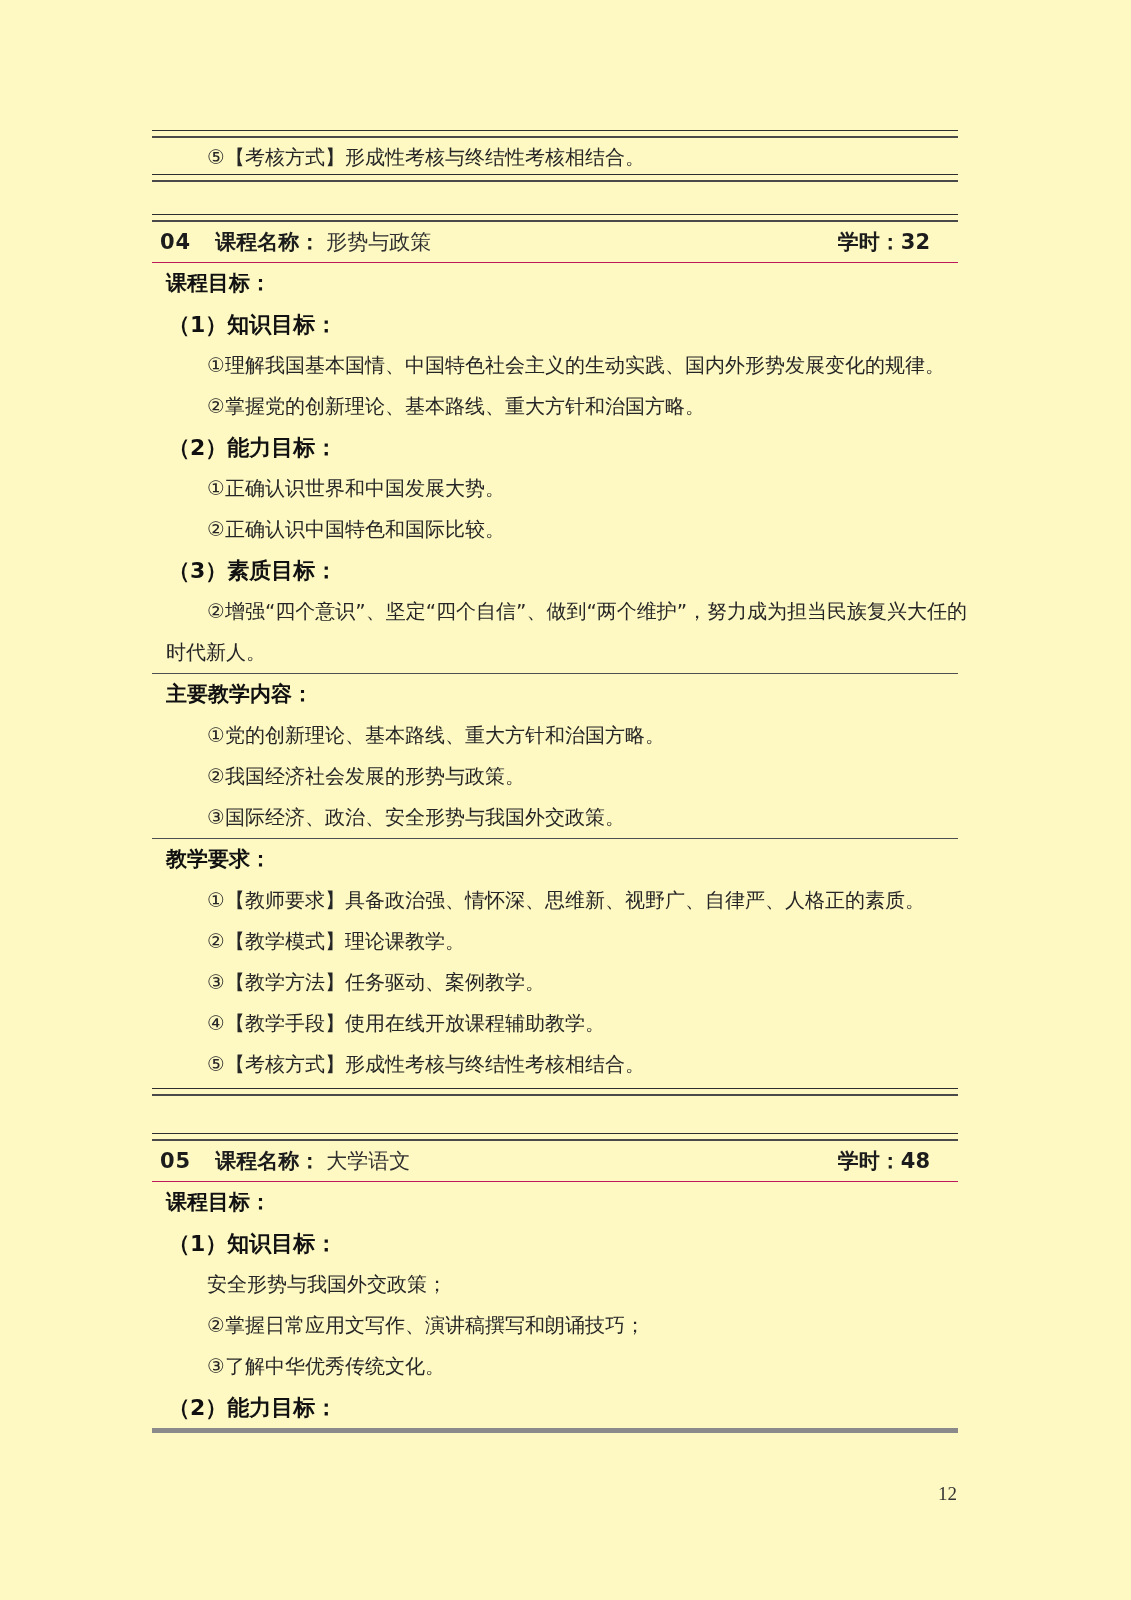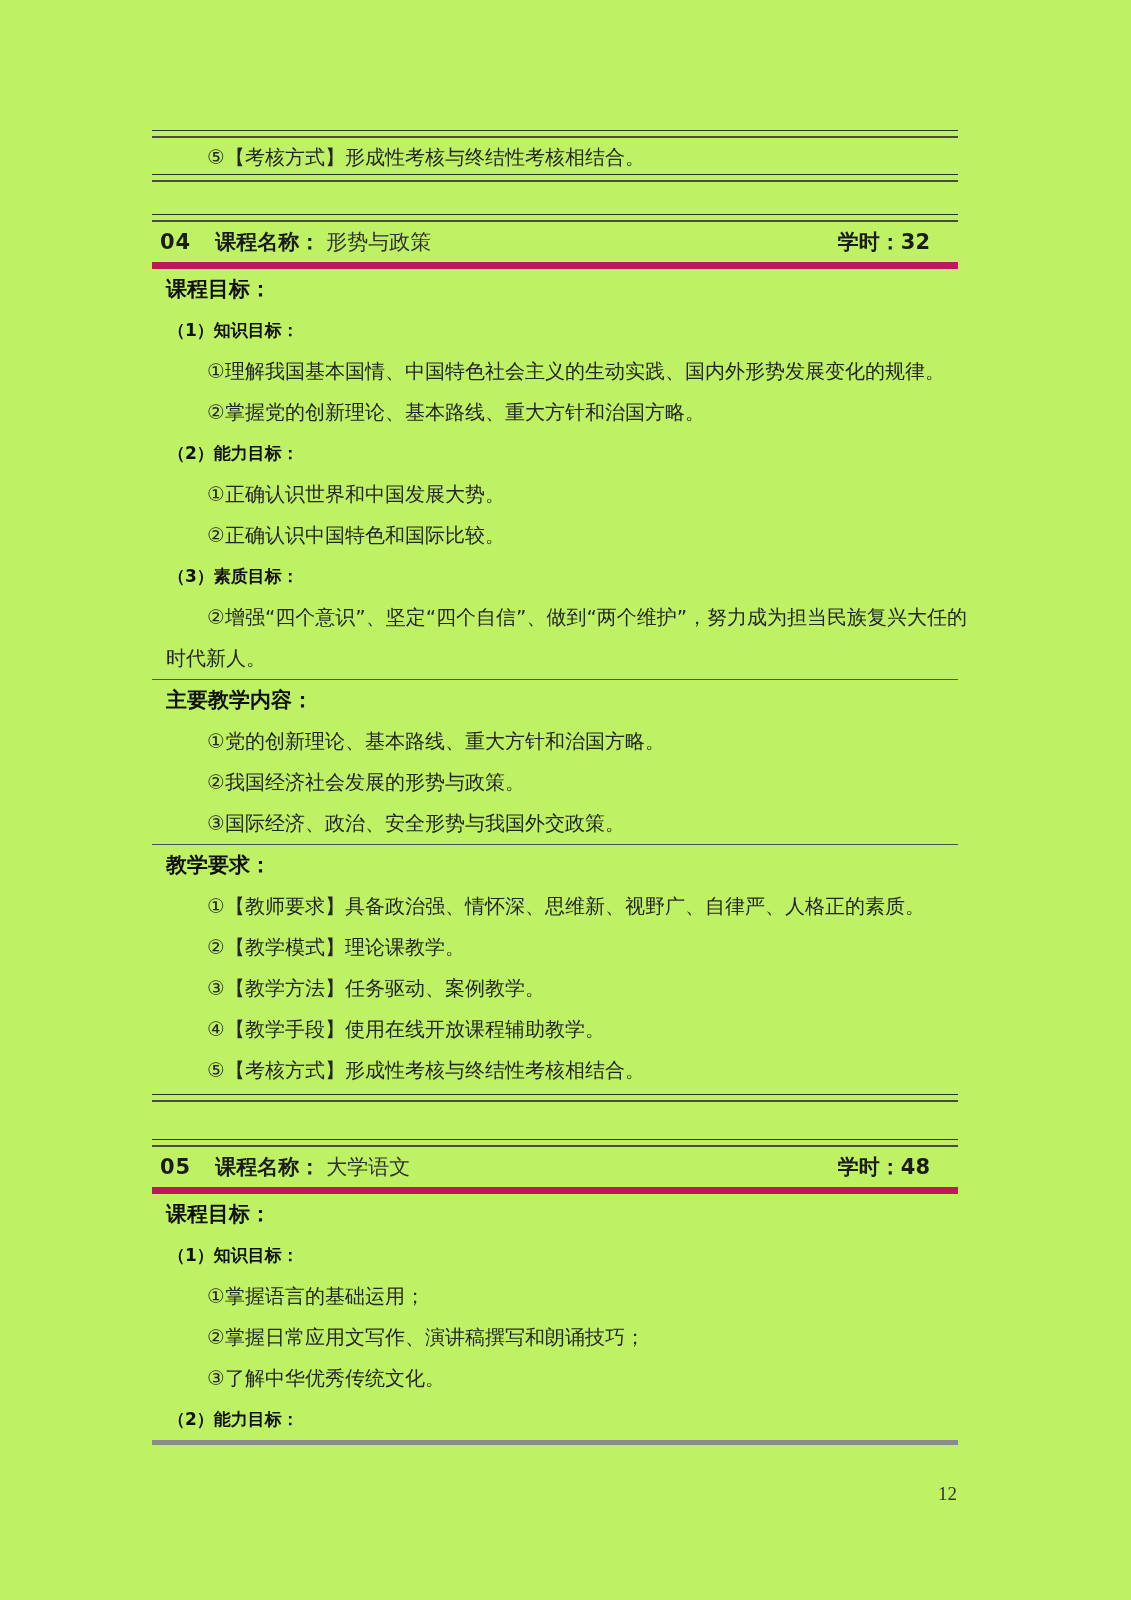"⑤【考核方式】形成性考核与终结性考核相结合。" .sheet { background: #bef264 -> #fef9c3 }
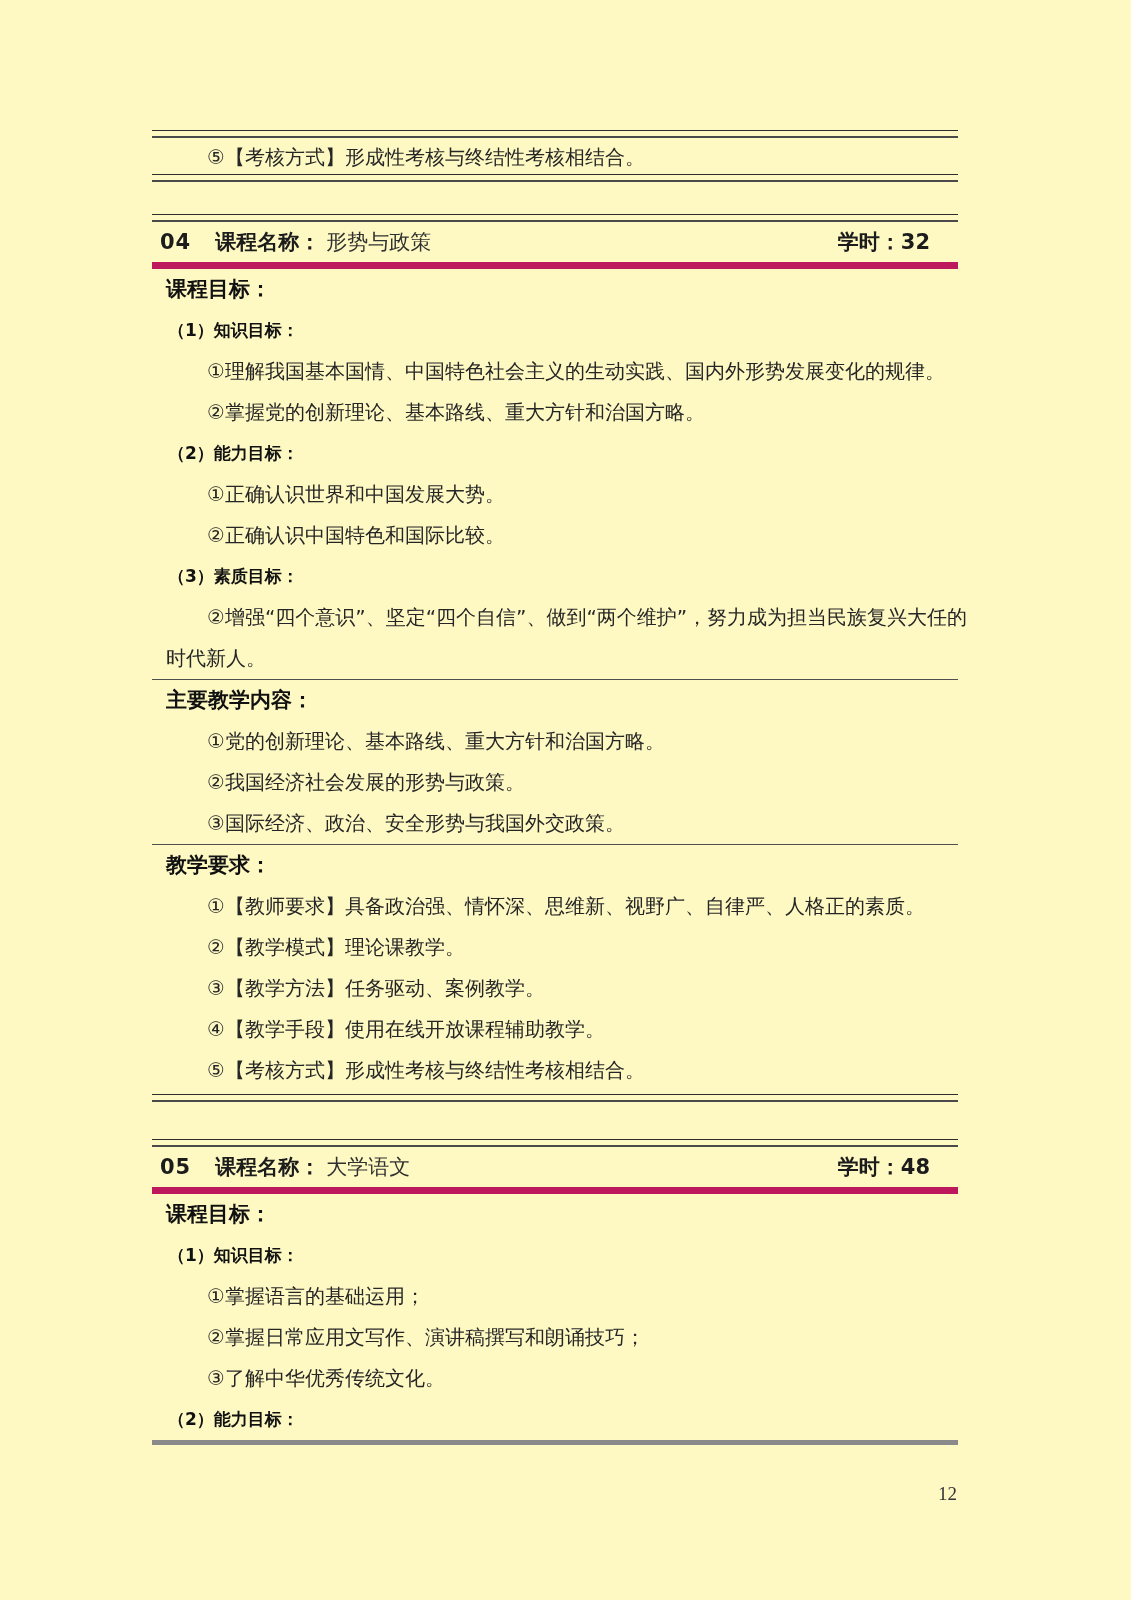"04" .thead { border-bottom: 7px solid #be185d -> 1px solid #be185d }
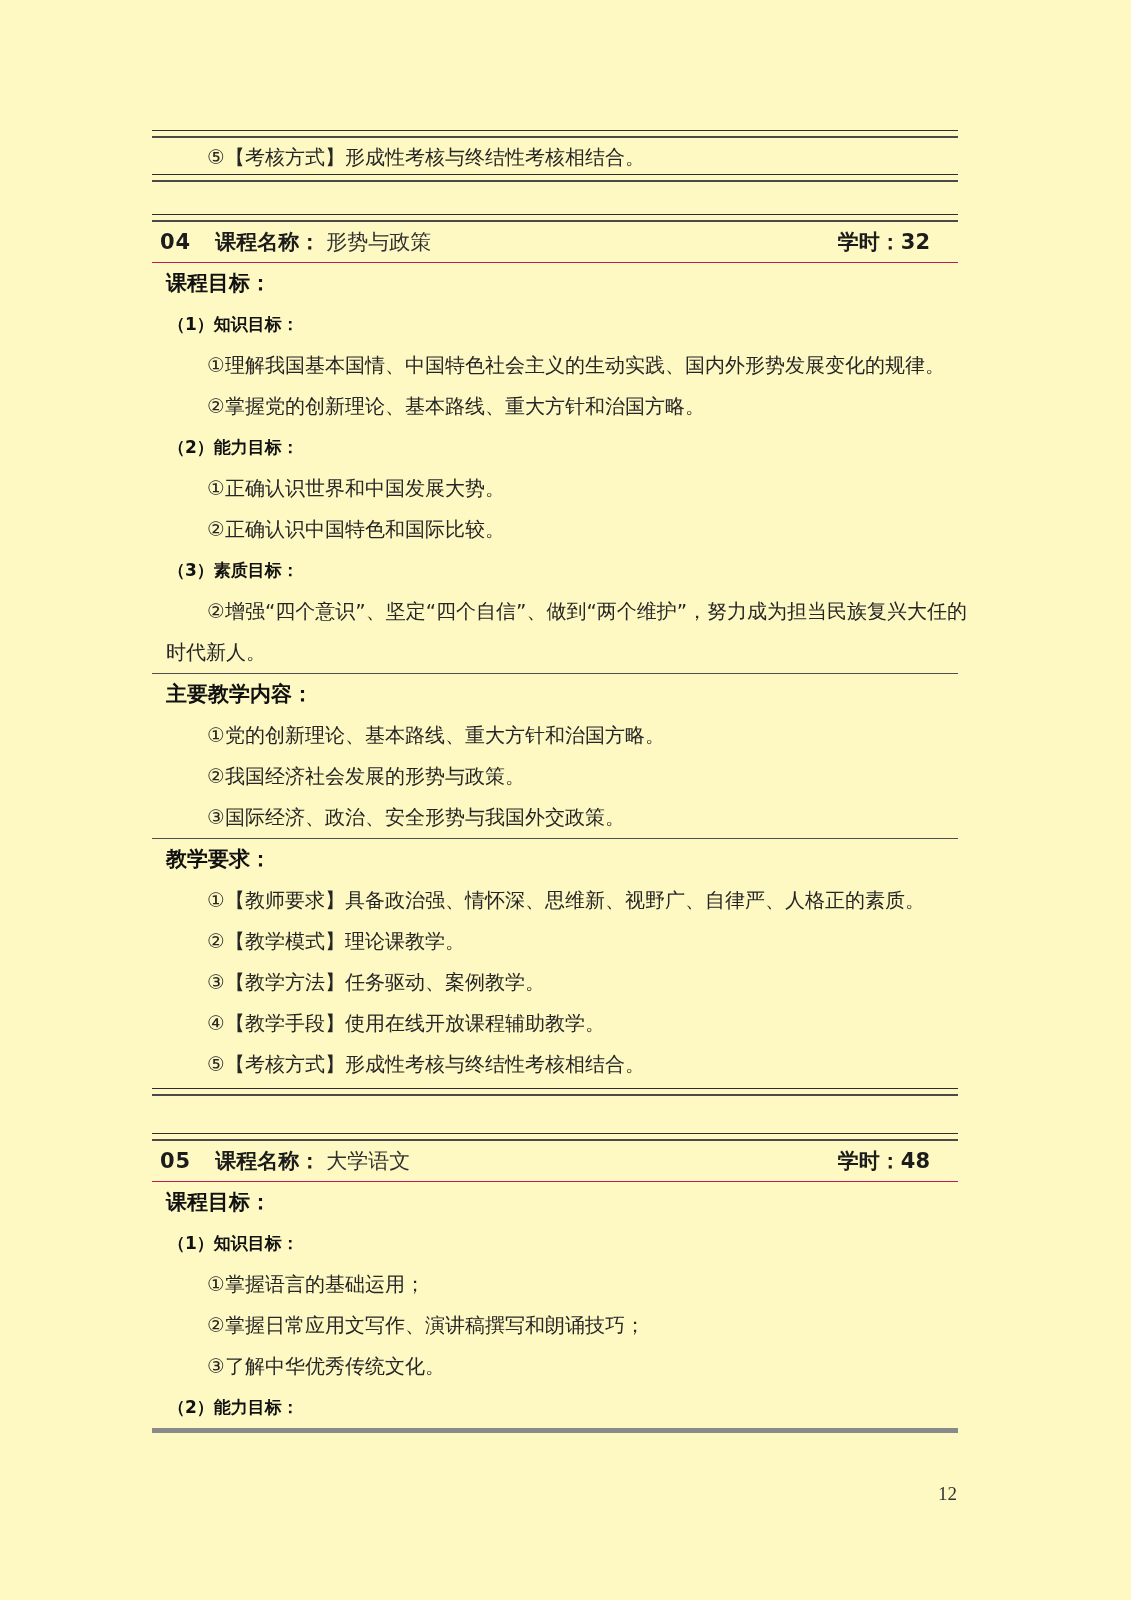"（1）知识目标：" .line.sub { font-size: 17px -> 22px }
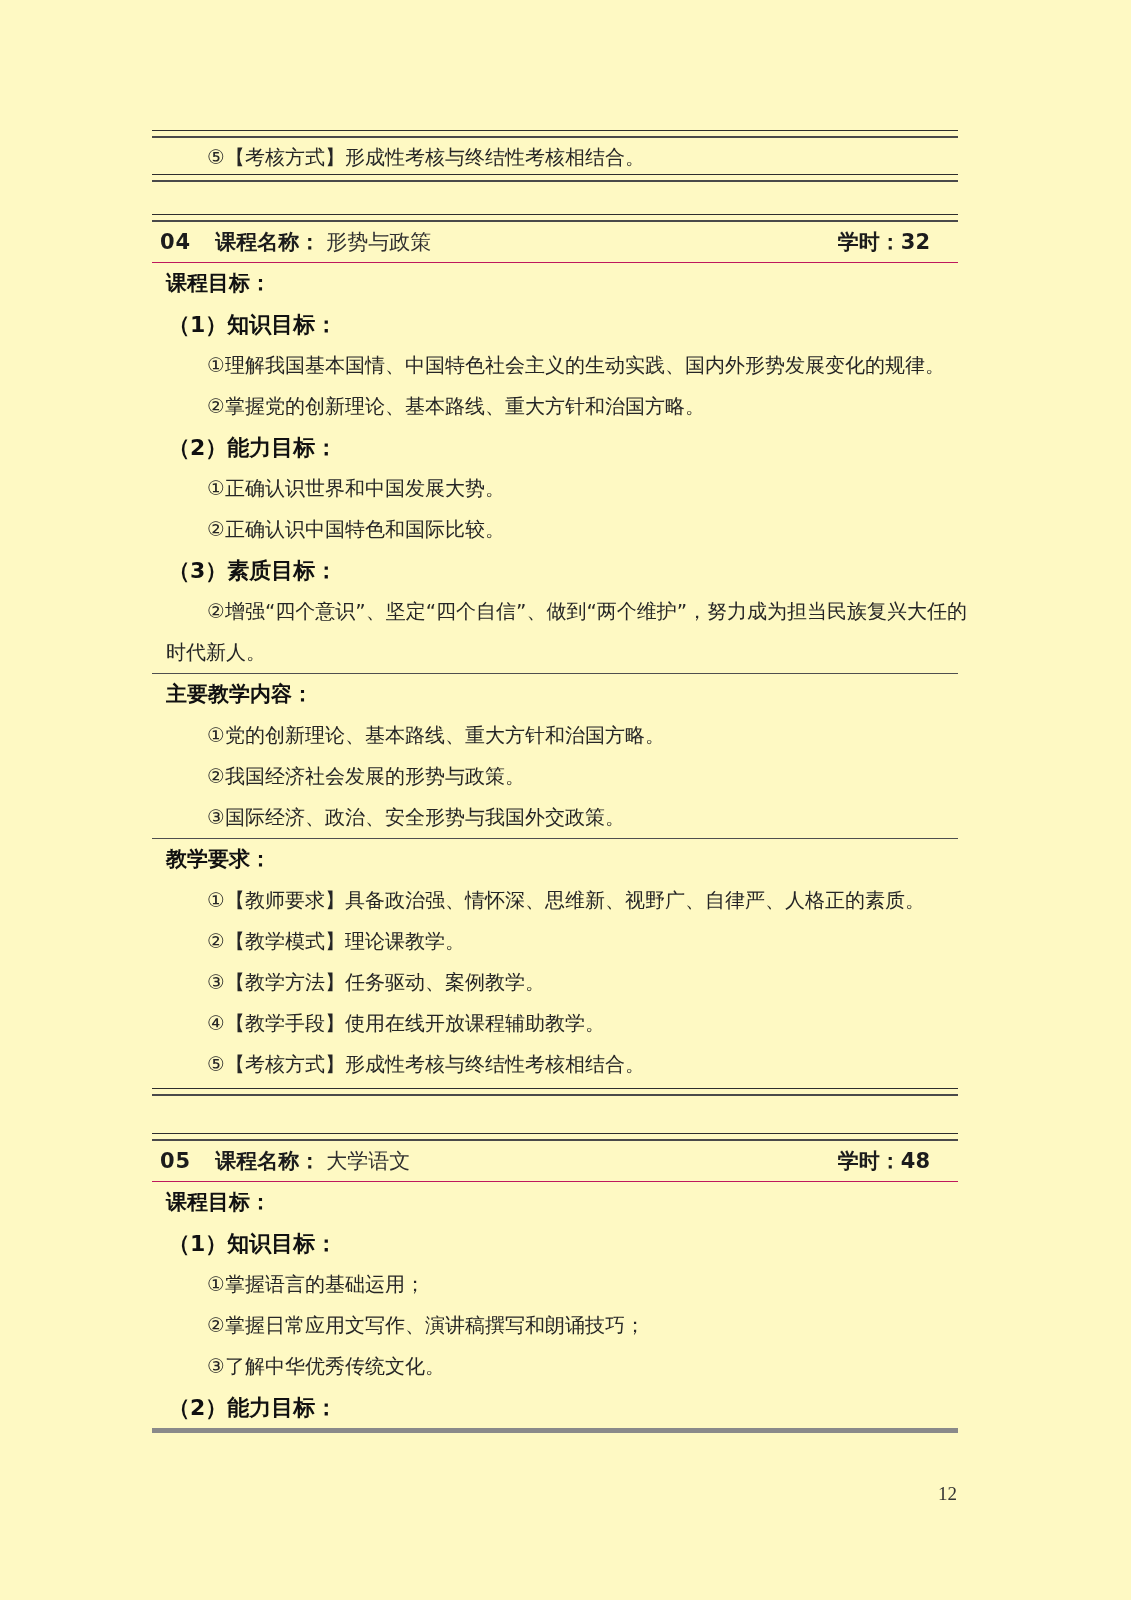"①掌握语言的基础运用；" div.line { text: ①掌握语言的基础运用 -> 安全形势与我国外交政策 }
